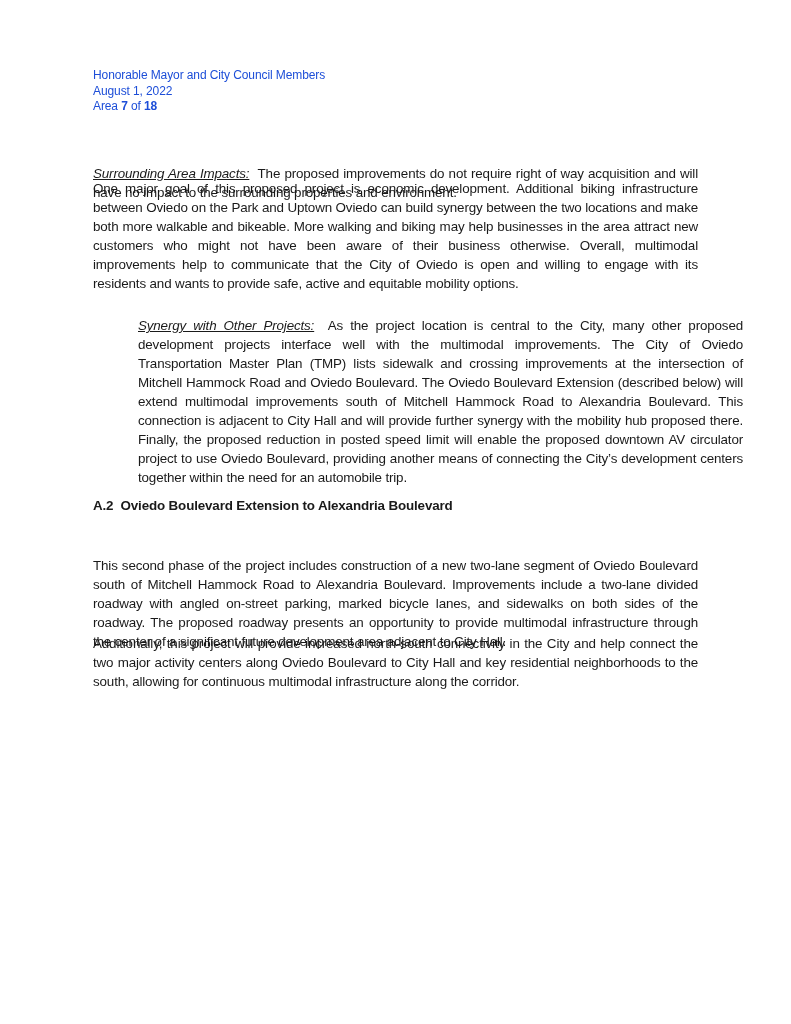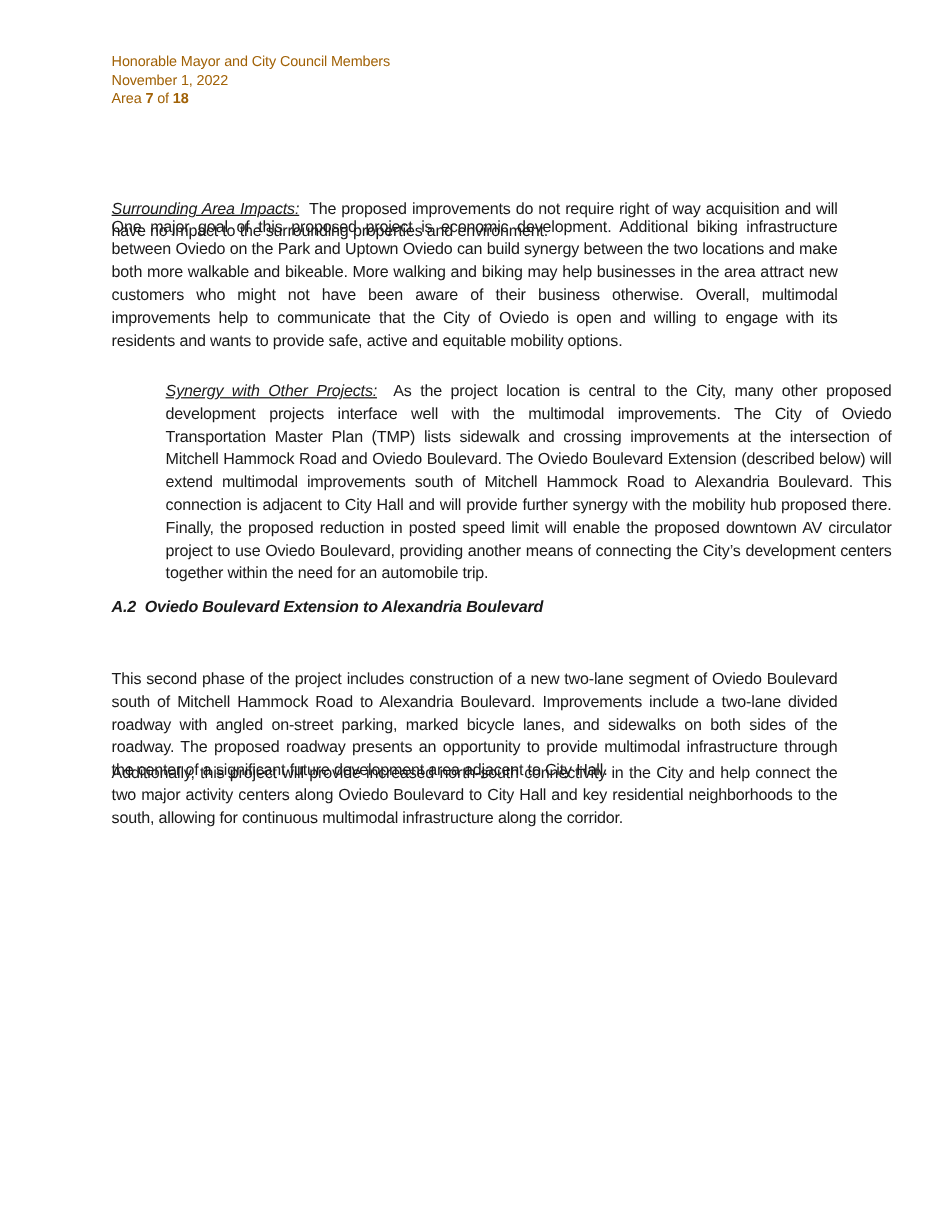"Honorable Mayor and City Council" .header { color: #a16207 -> #1d4ed8; margin-top: none -> 24px }
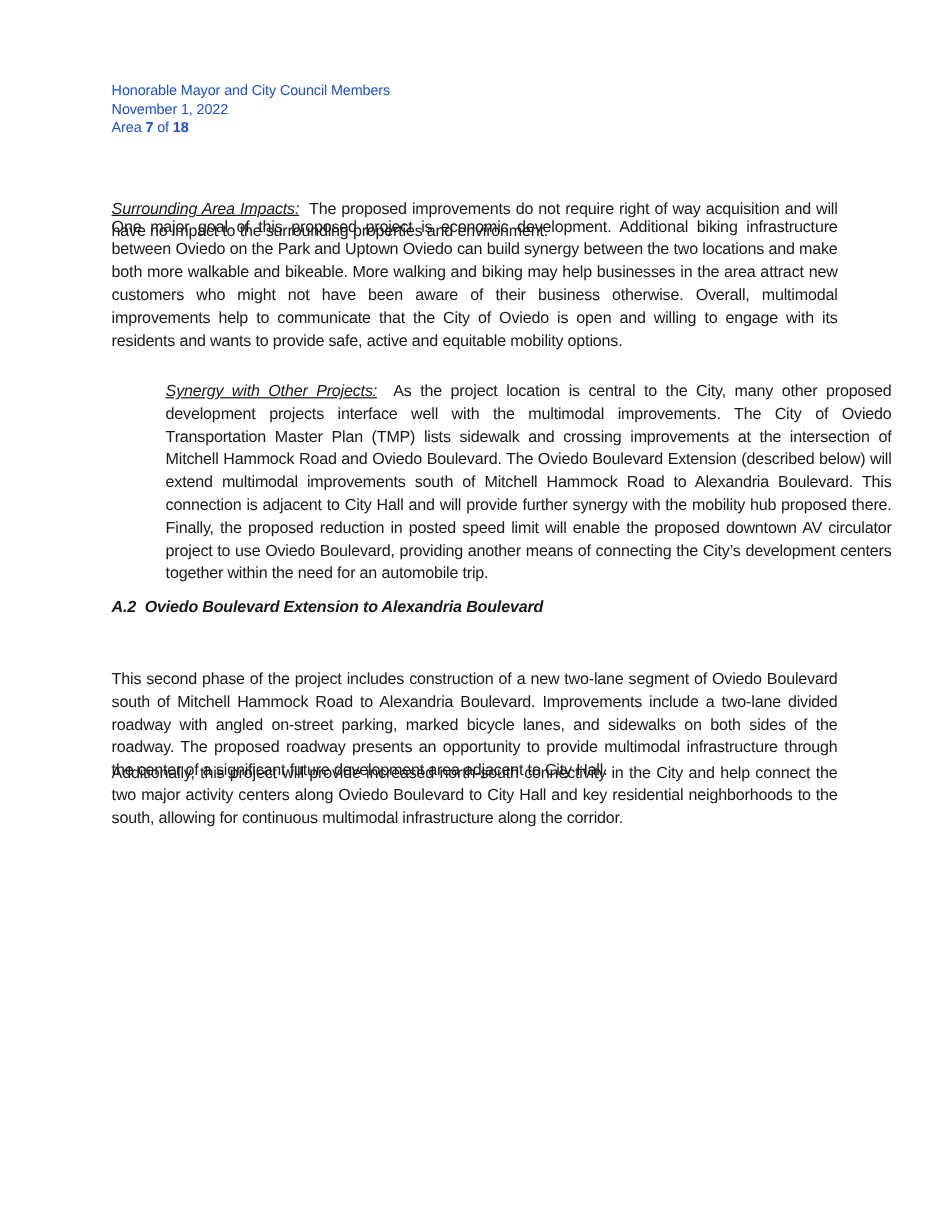"November 1, 2022" div { text: November -> August }
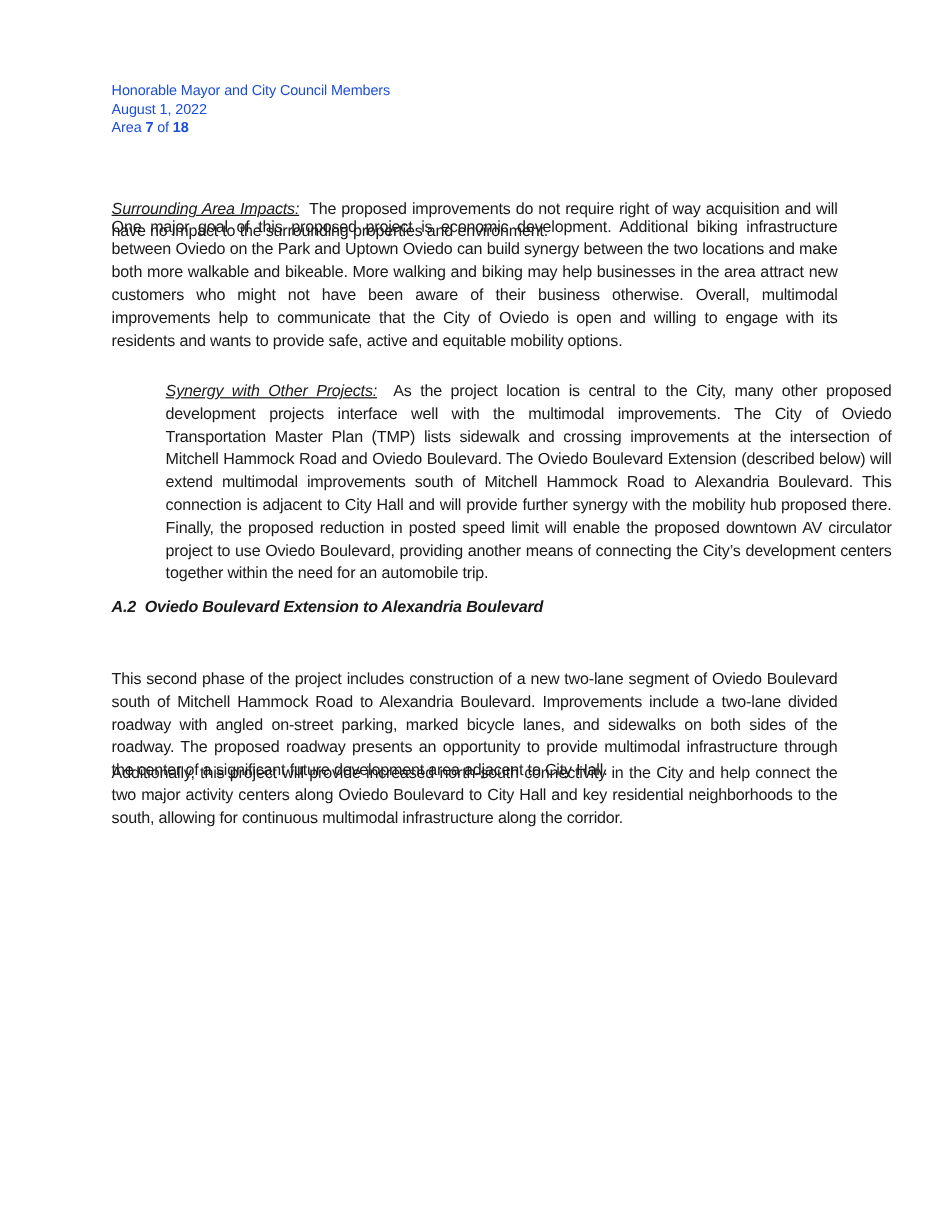"A.2 Oviedo Boulevard Extension to" .heading { font-style: italic -> none }
